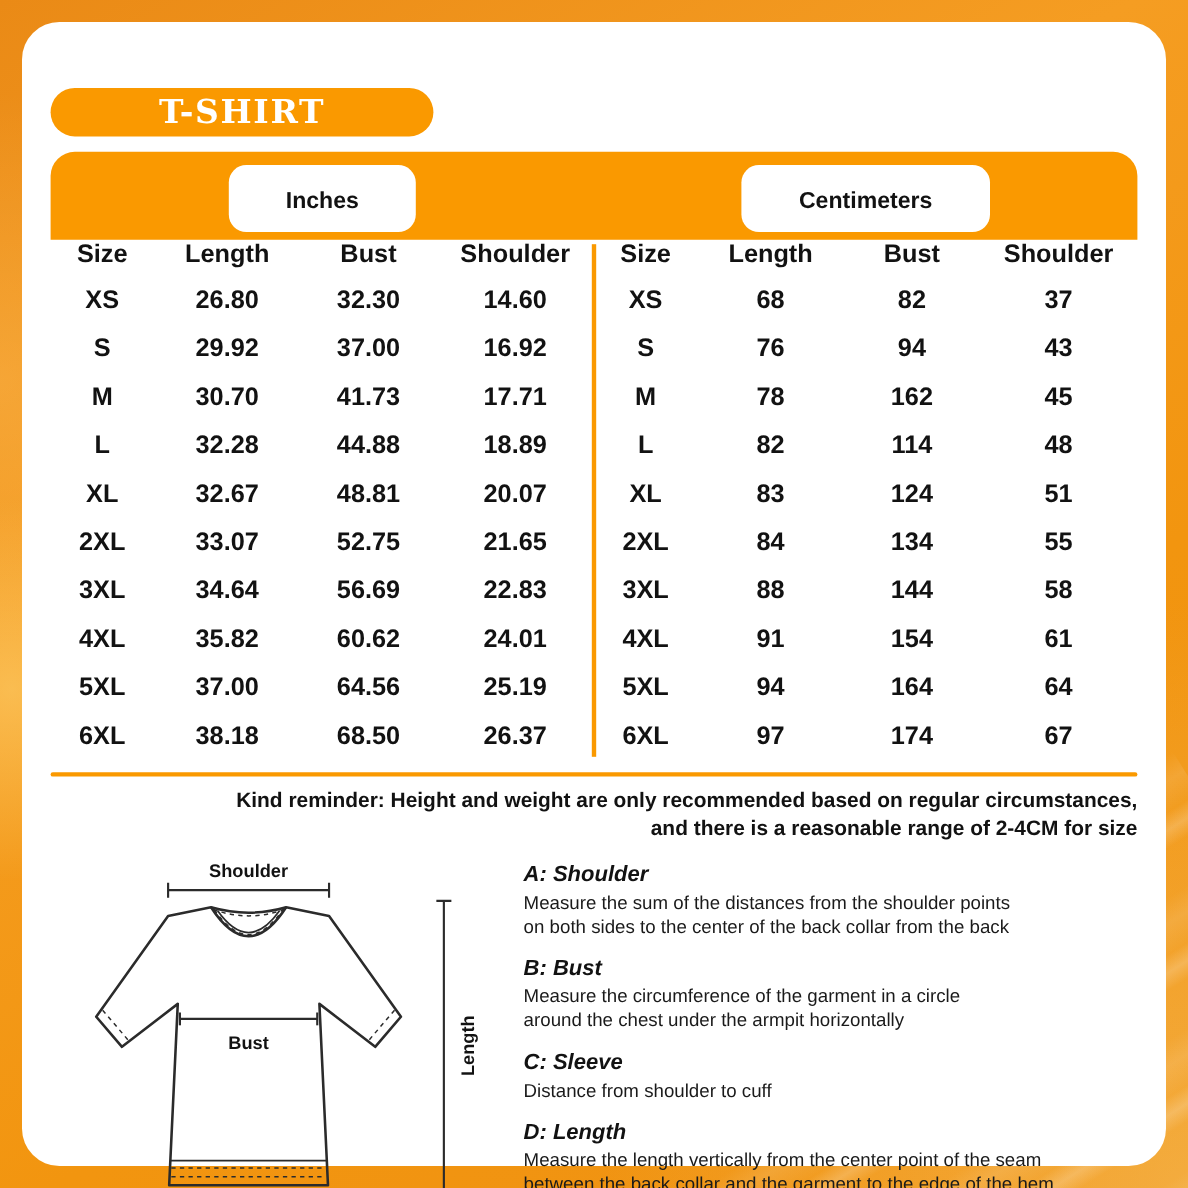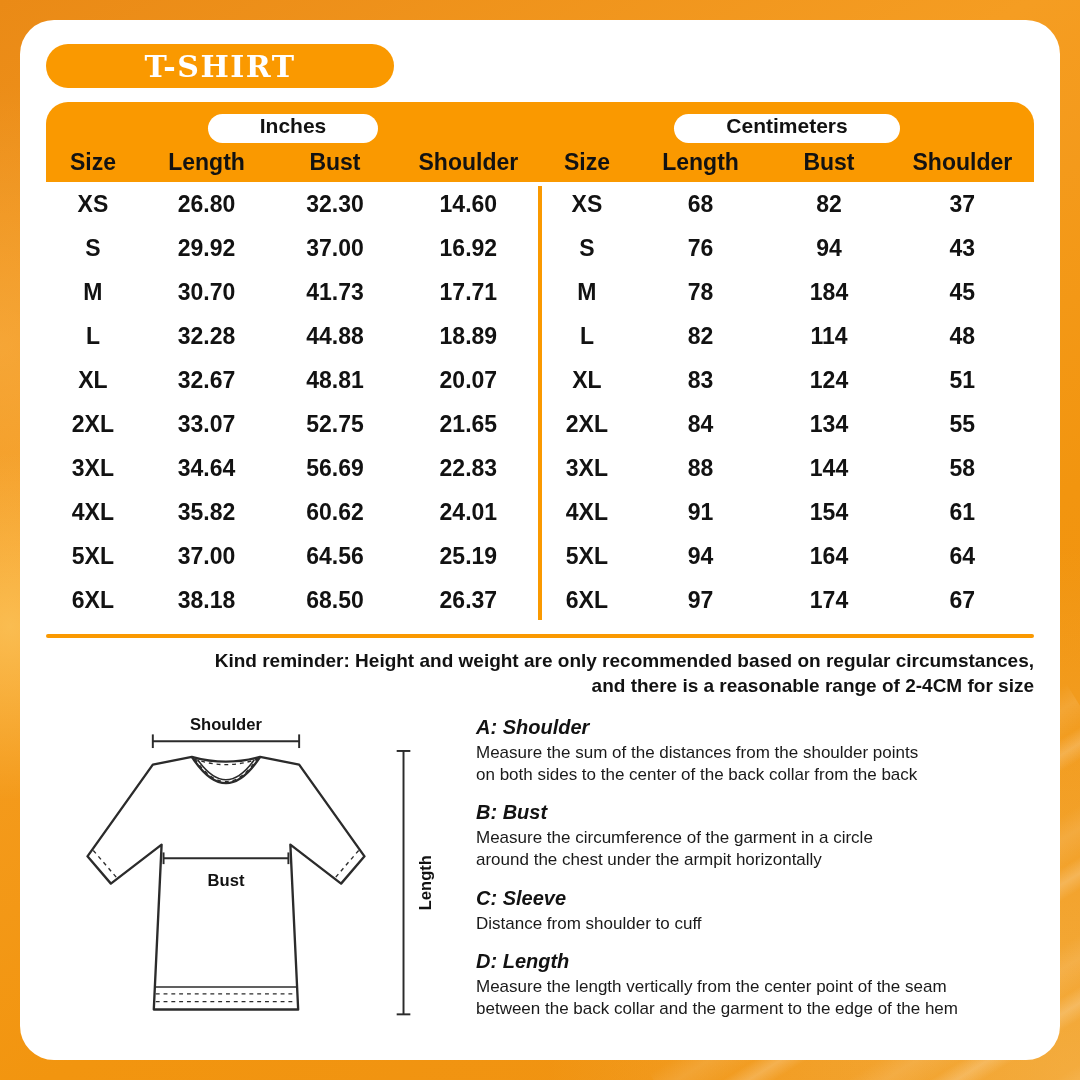"T-SHIRT" .title-pill { margin-top: none -> 36px }
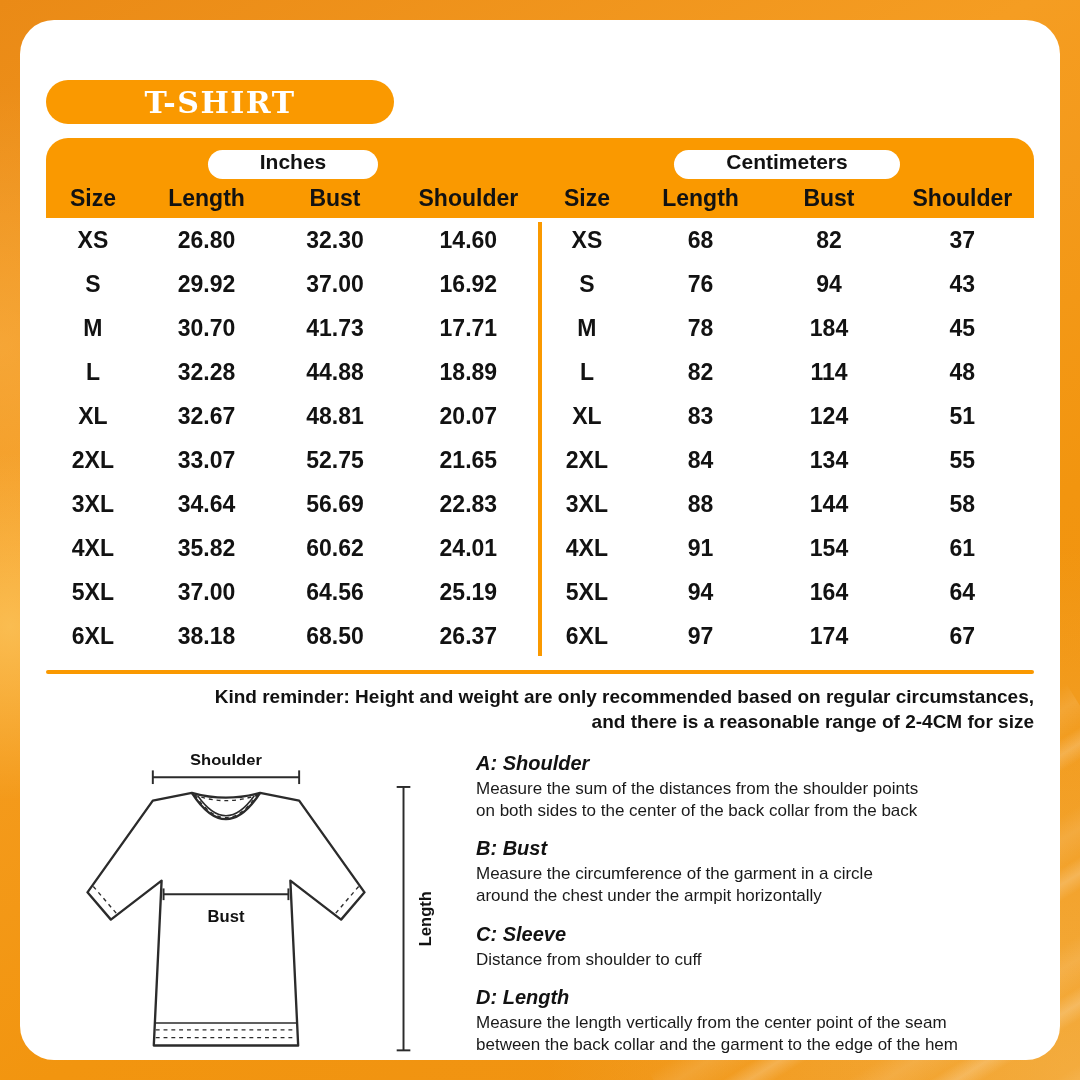"Inches" .unit-pill { align-items: flex-start -> flex-end; padding: 0 52px -> 16px 52px }
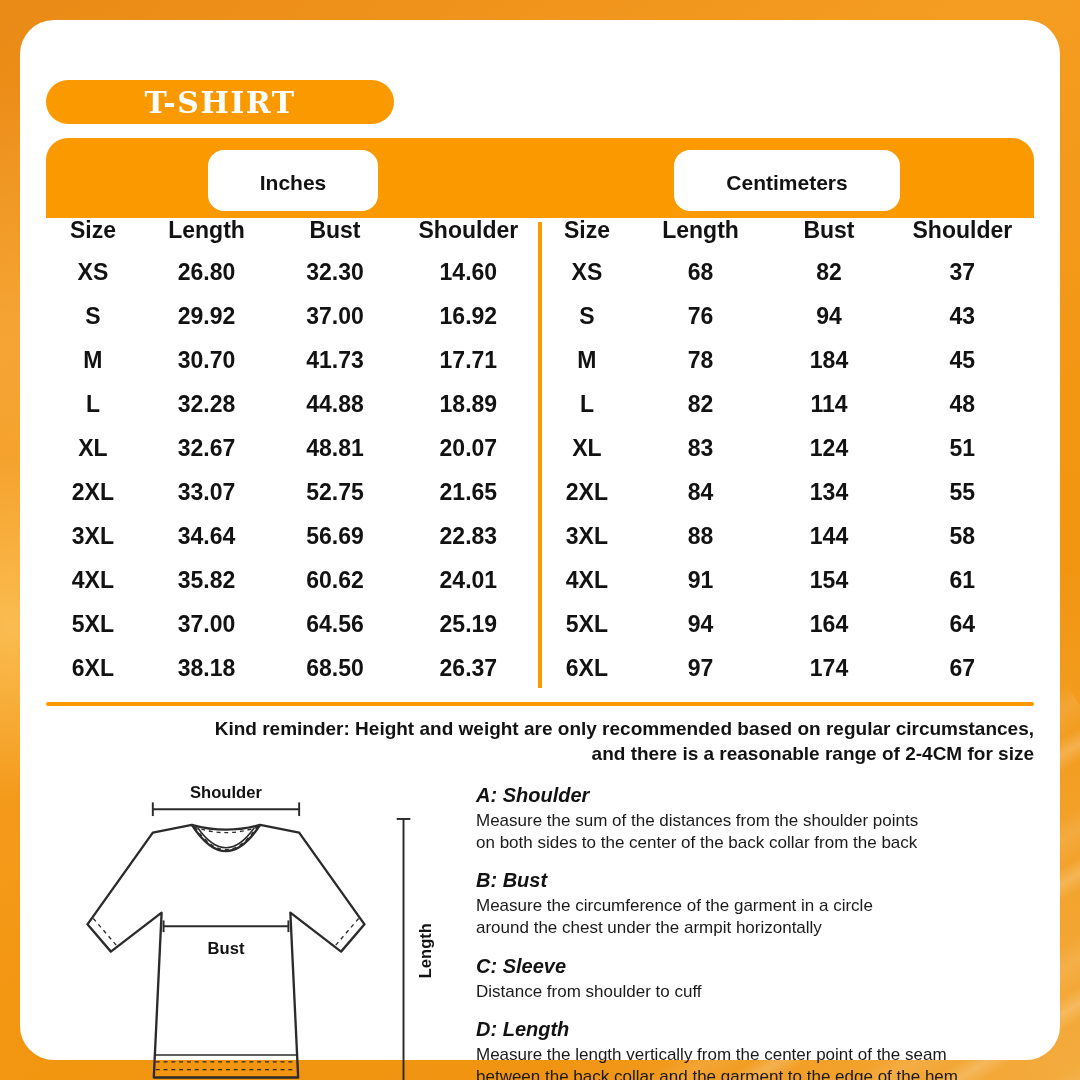"184" span.cell { text: 184 -> 162 }
